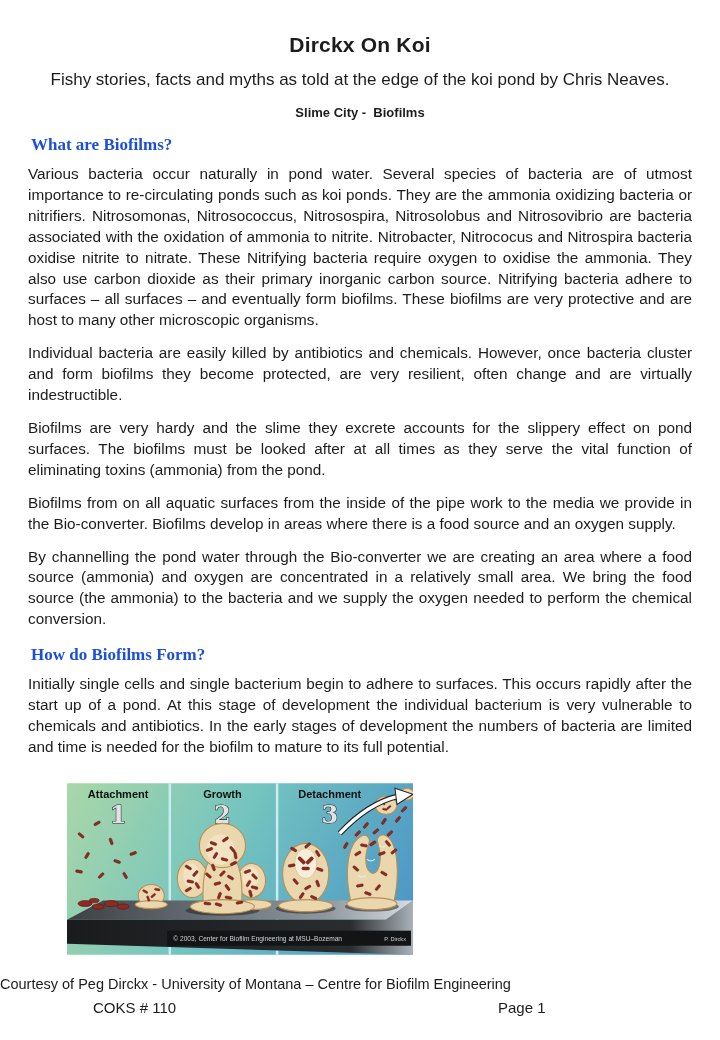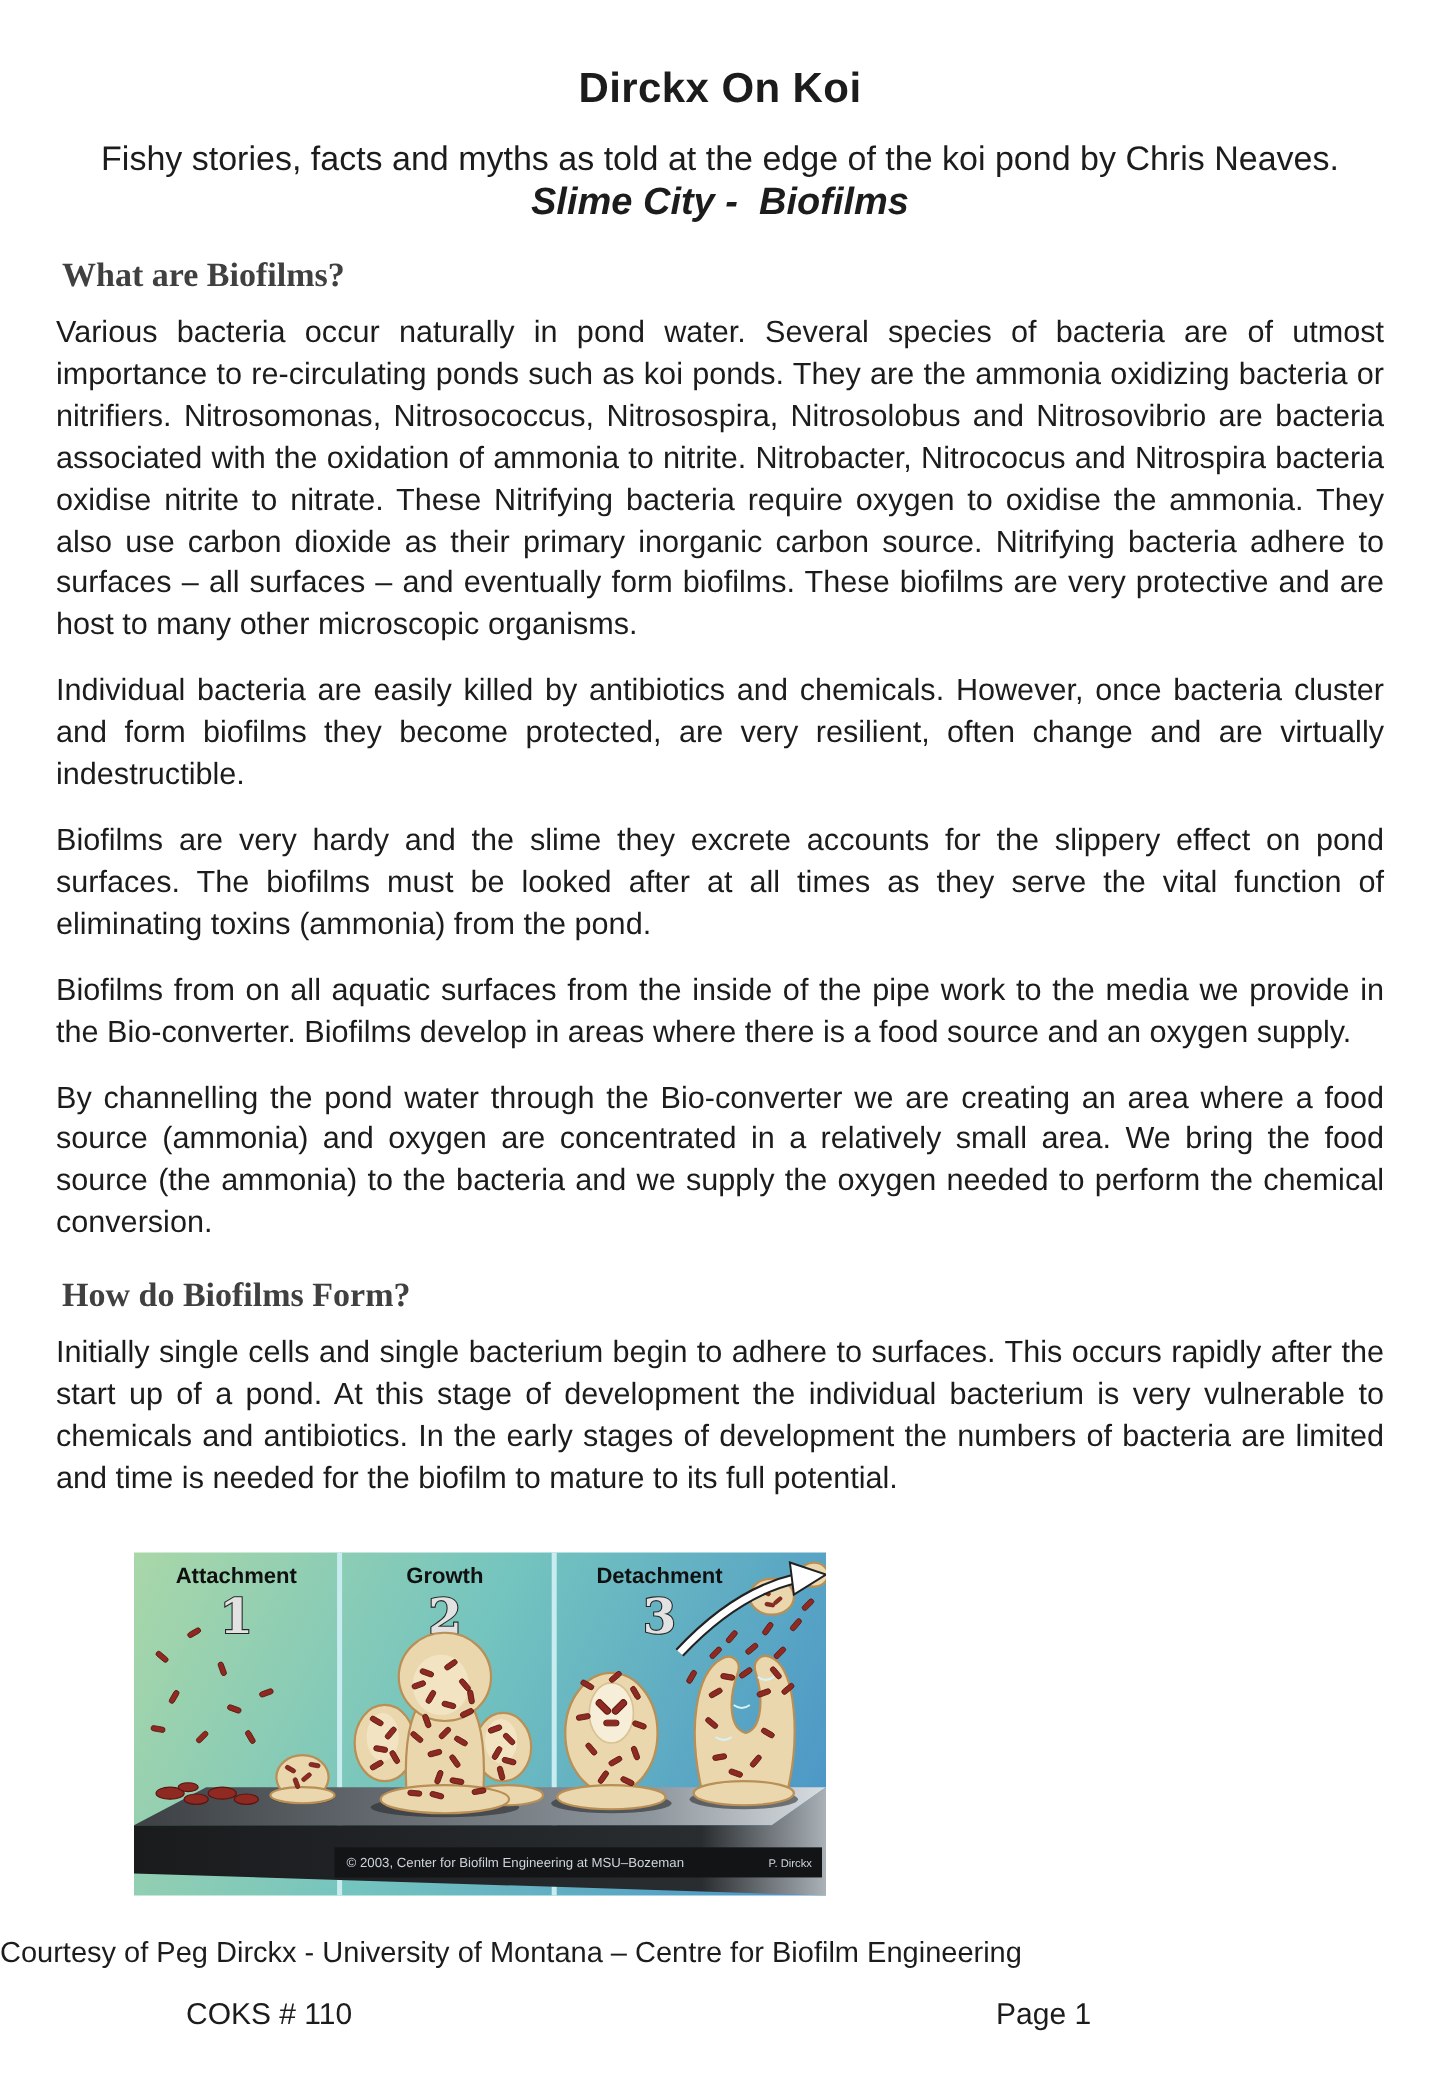"Slime City - Biofilms" .doc-title { font-size: 19px -> 13px; font-style: italic -> none; margin-top: 1px -> 15px }
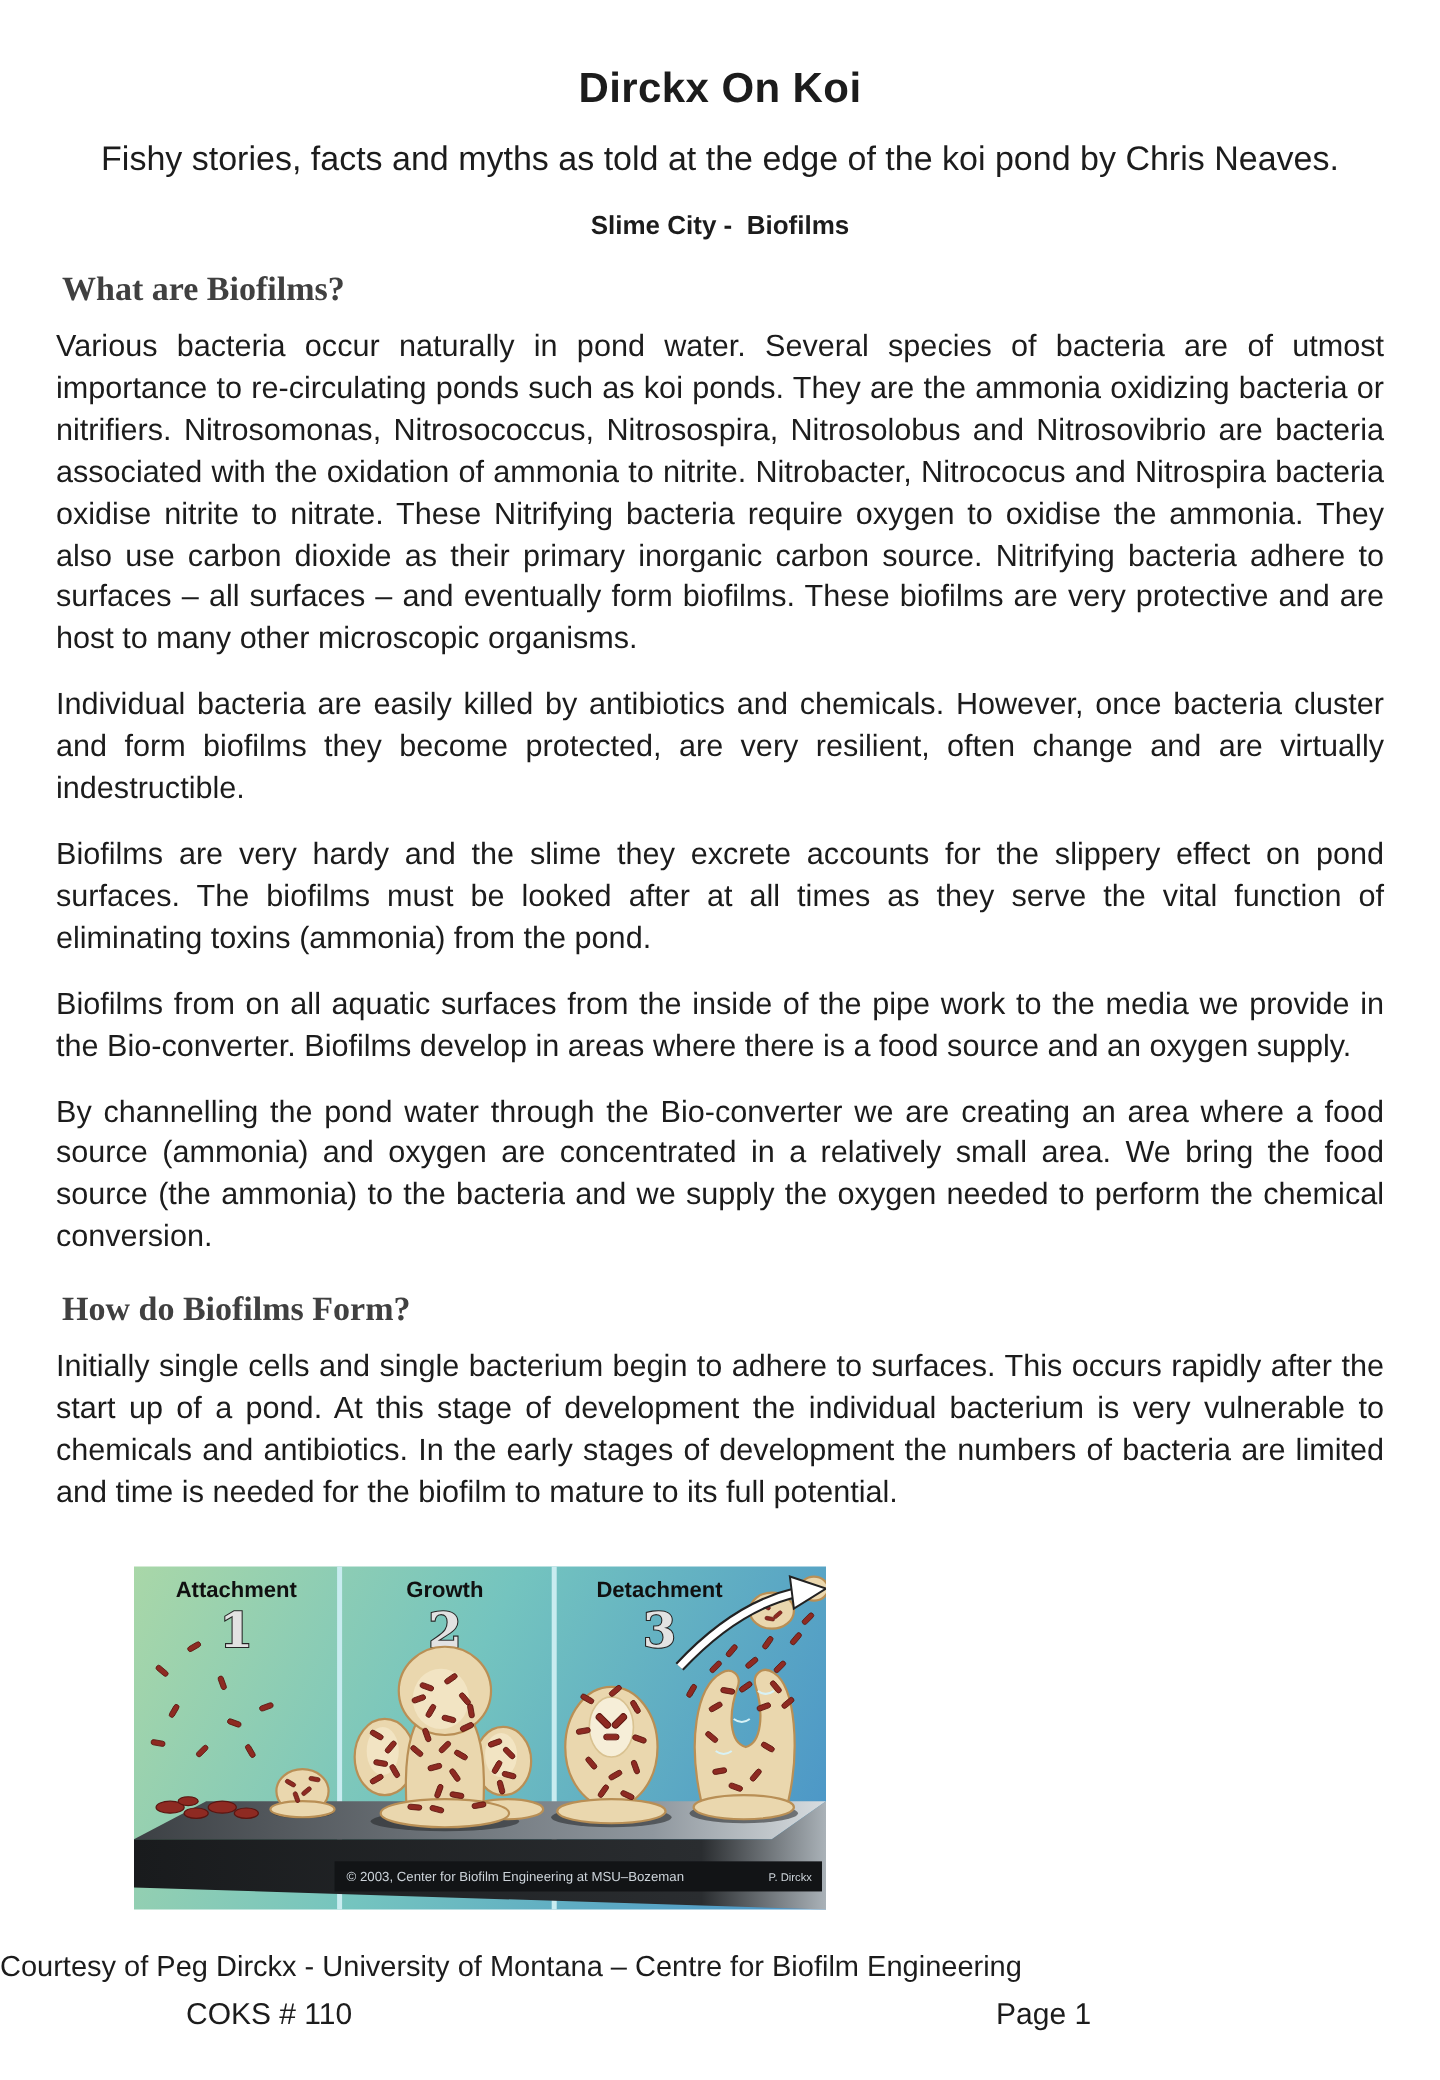"What are Biofilms?" h2.sec { color: #404040 -> #1d4ed8 }
